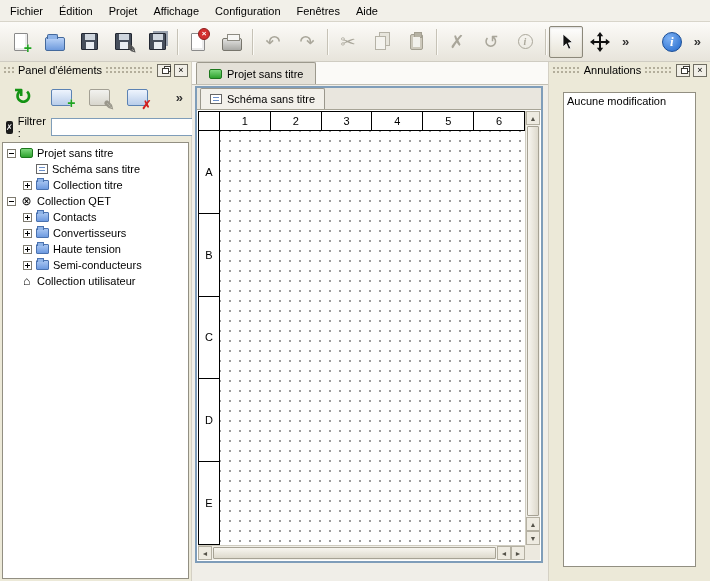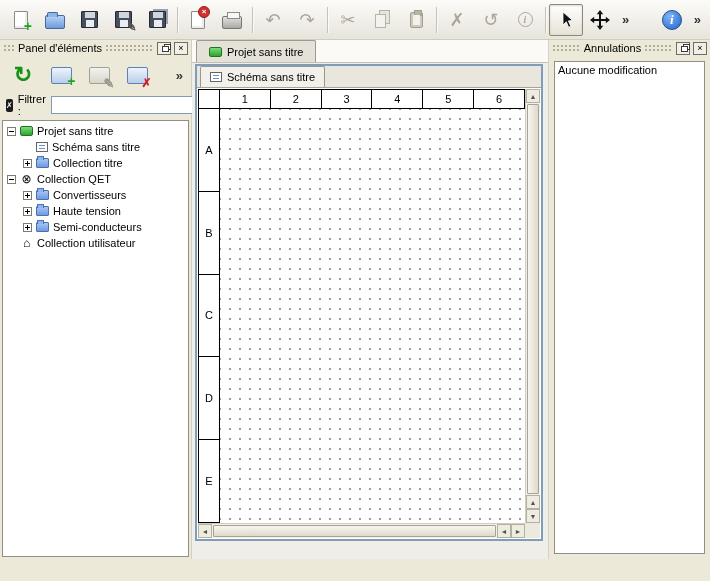"Fichier" div.menubar { html: none -> <div> <span>Fichier</span> <span>Édition</span> <span>Projet</span> <span>Affichage</span> <span>Configuration</span> <span>Fenêtres</span> <span>Aide</span> </div> }
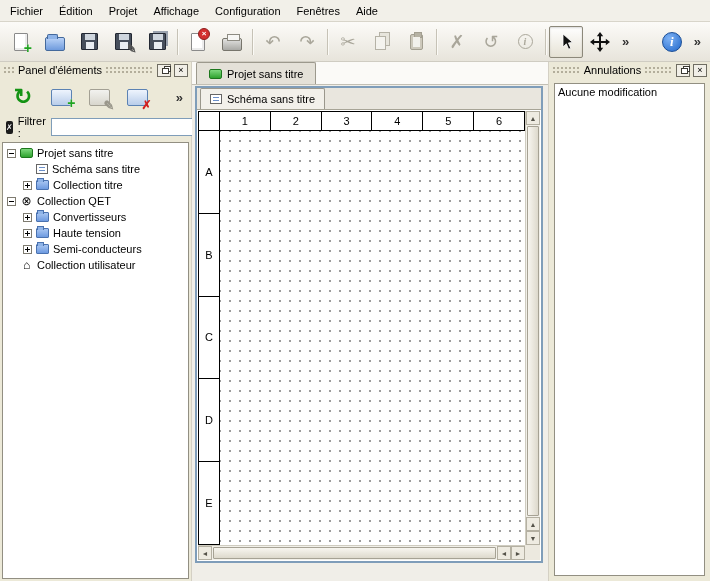"Aucune modification" .undo-list { margin: 5px -> 14px }
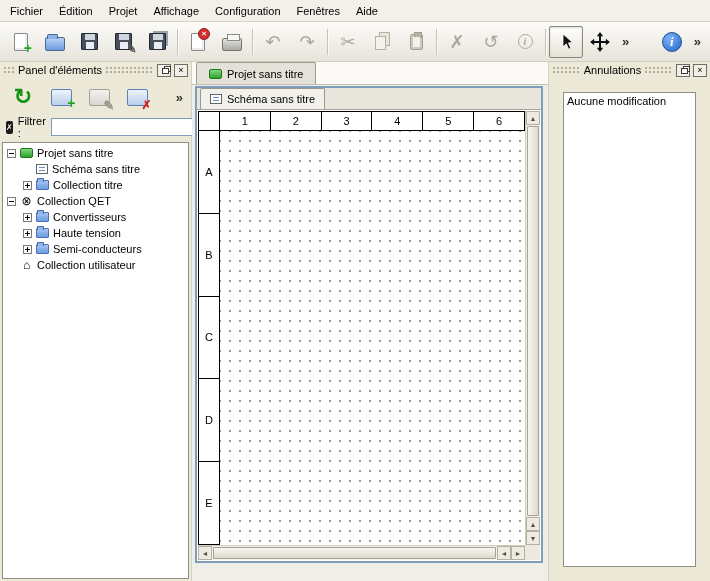"Contacts" div.trow { html: none -> <div> <span></span> <span></span> <span>Contacts</span> </div> }
